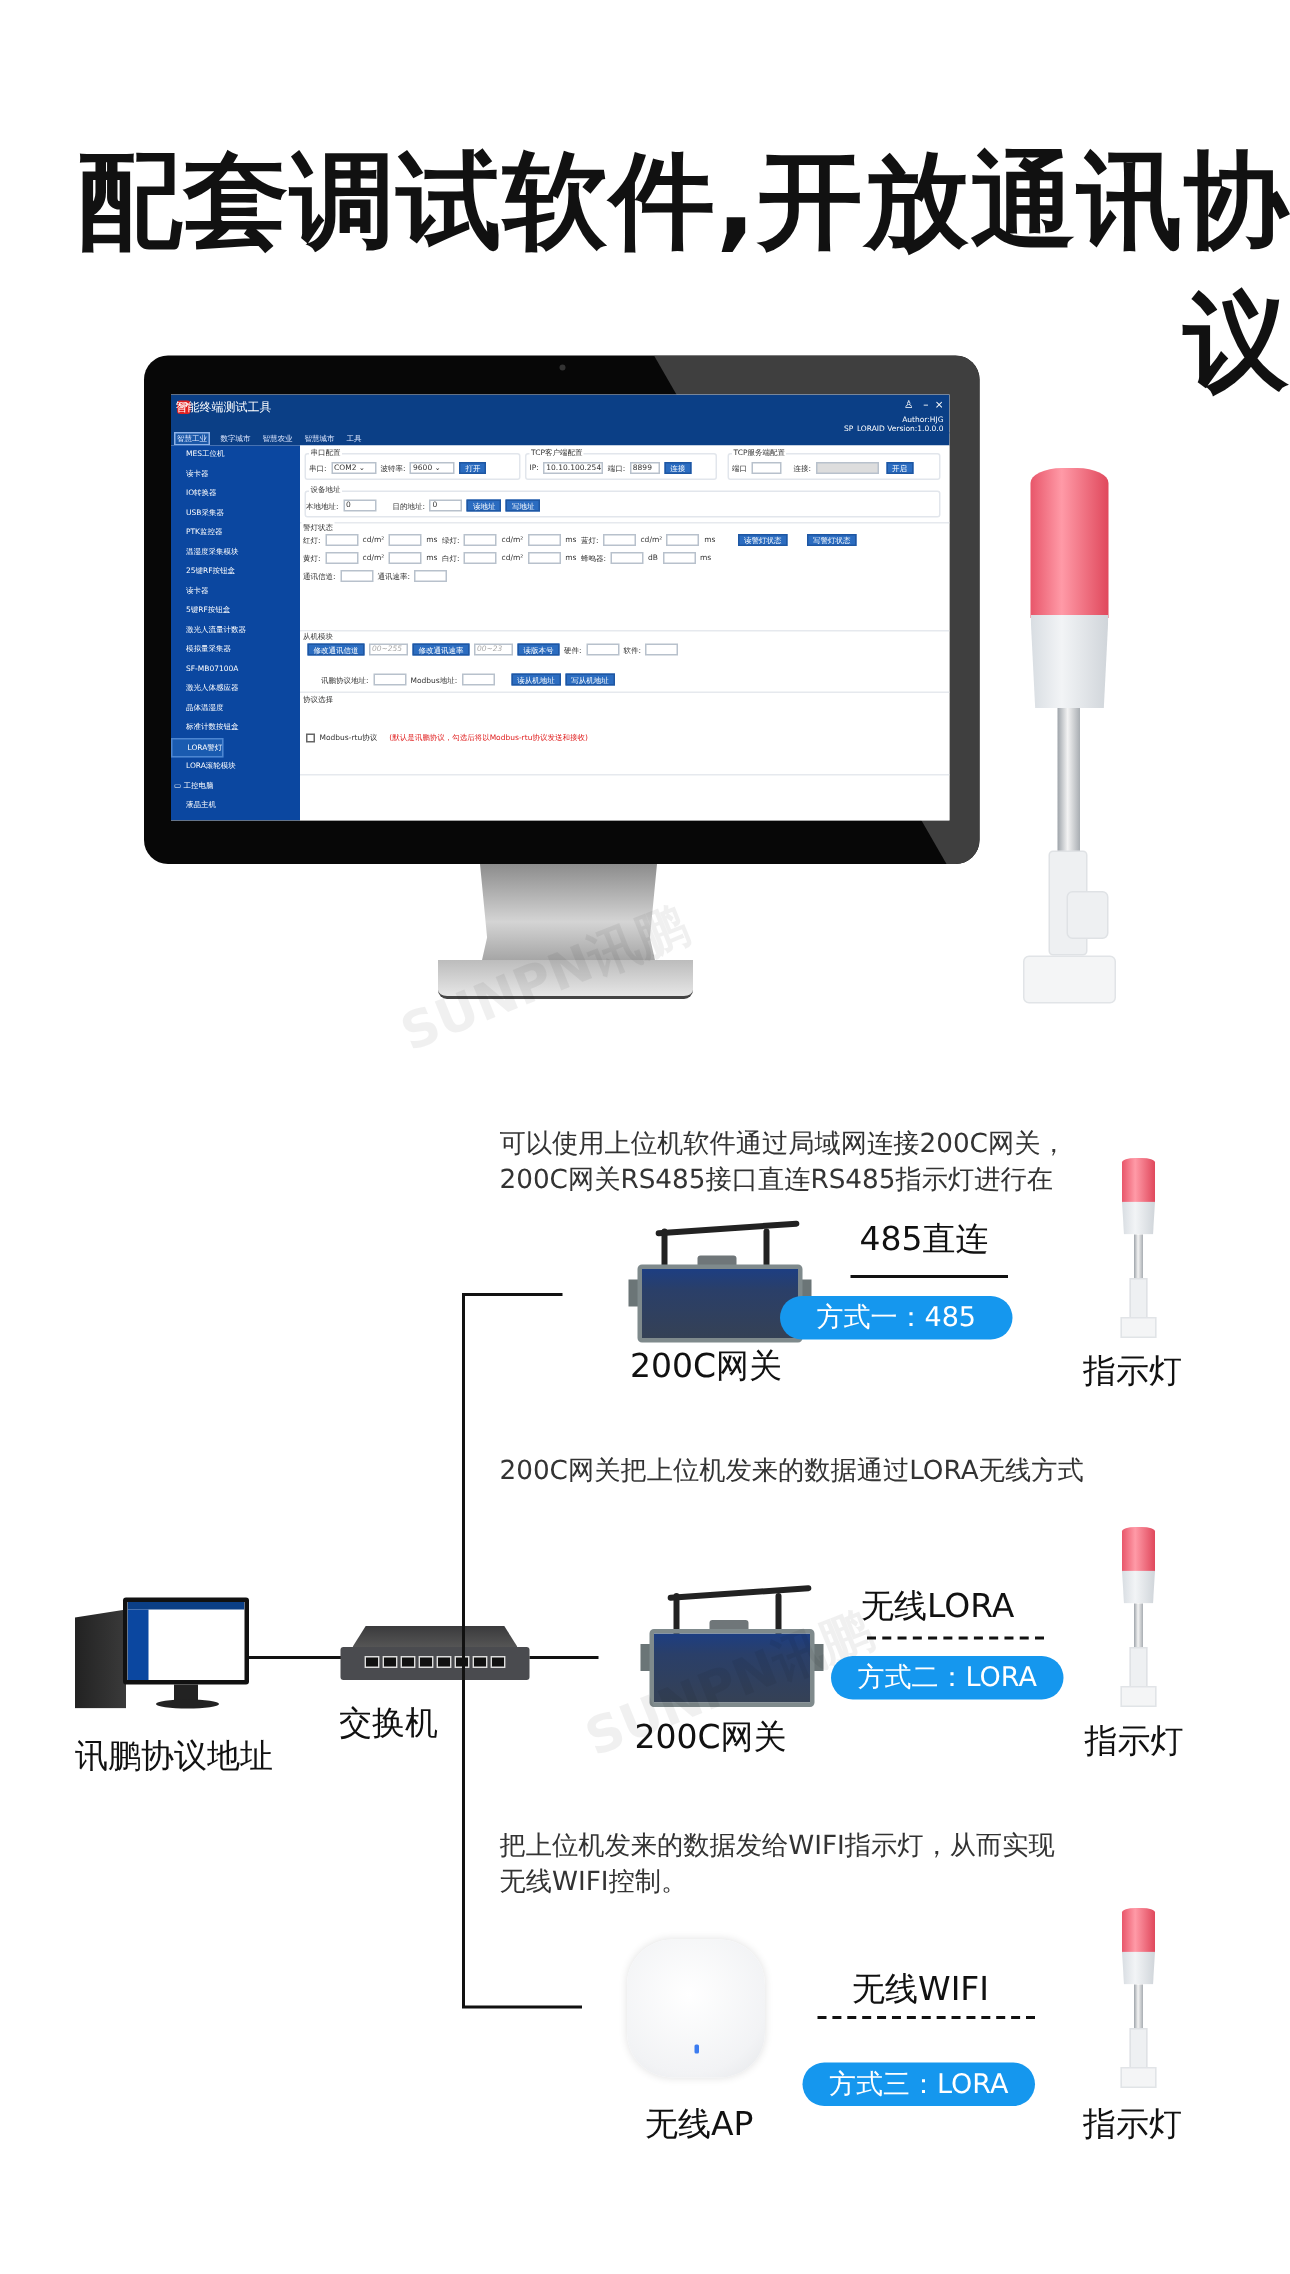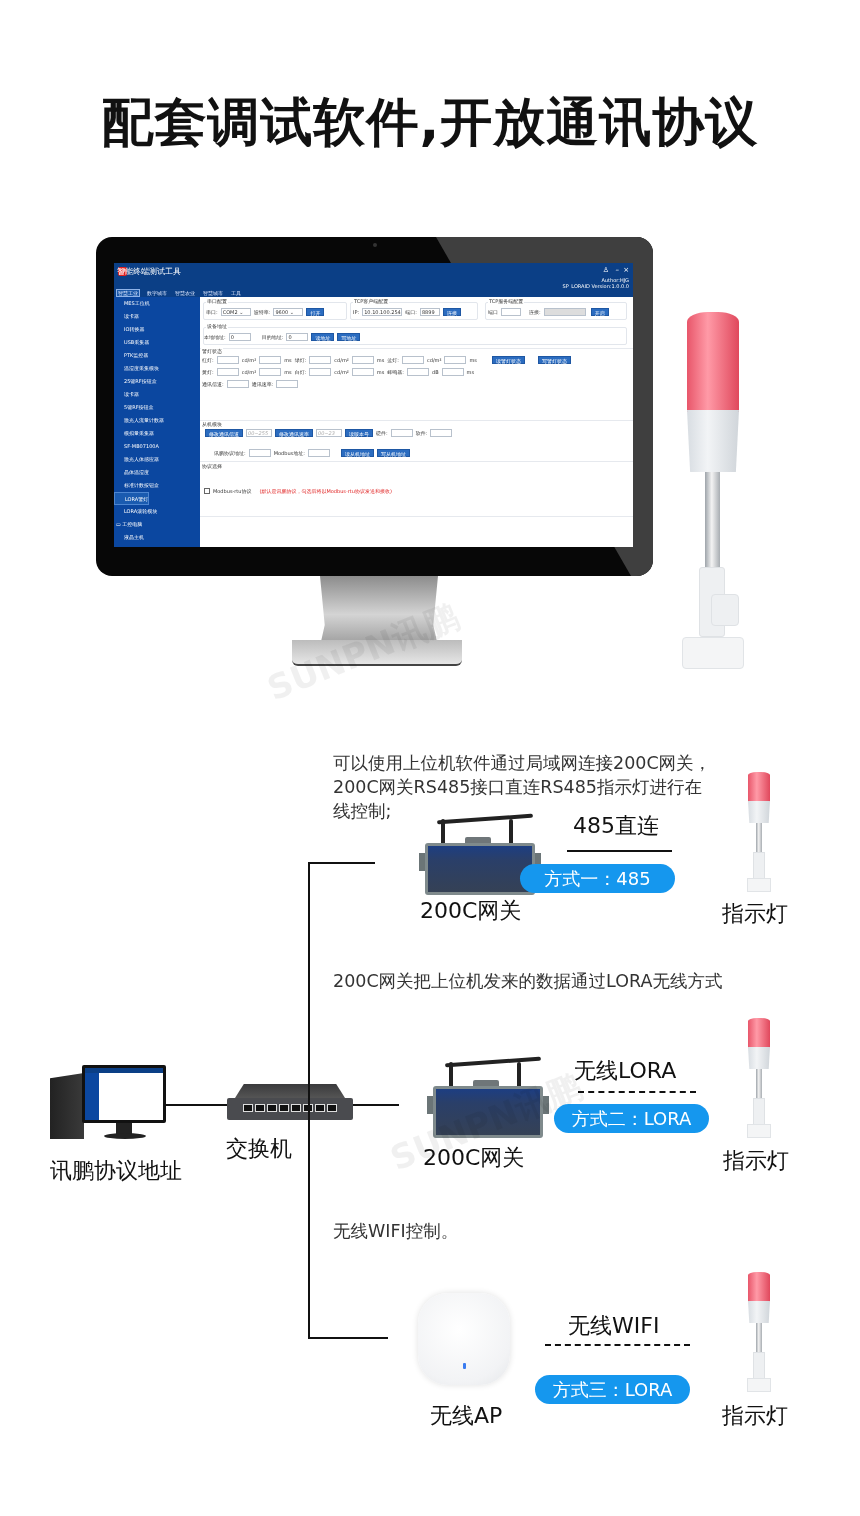"配套调试软件,开放通讯协议" #title { font-size: 52px -> 70px; text-align: center -> right }
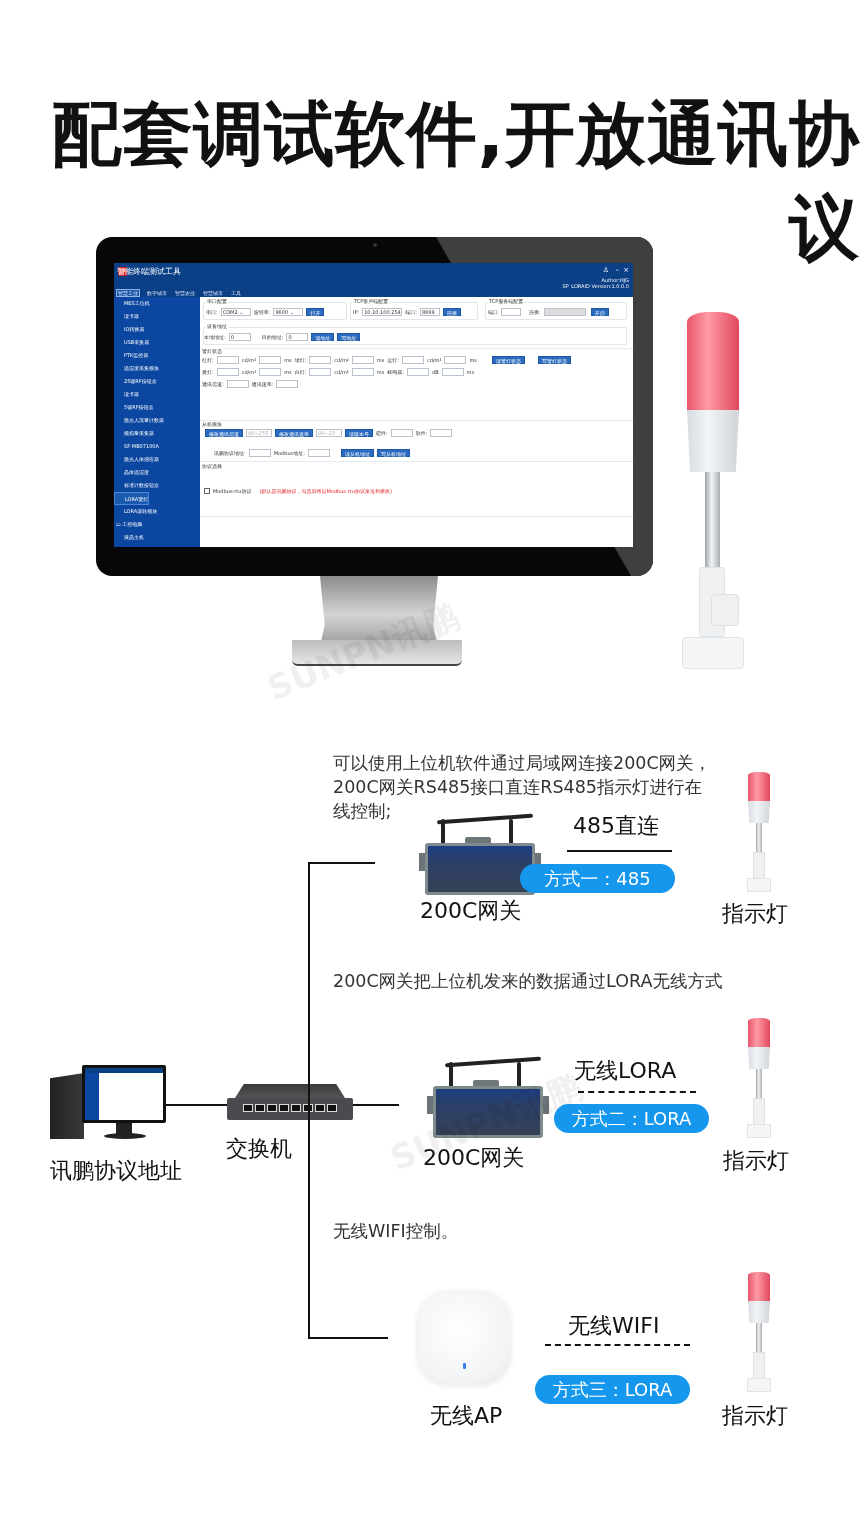"线控制;" div { html: <div>线控制;</div> -> none }
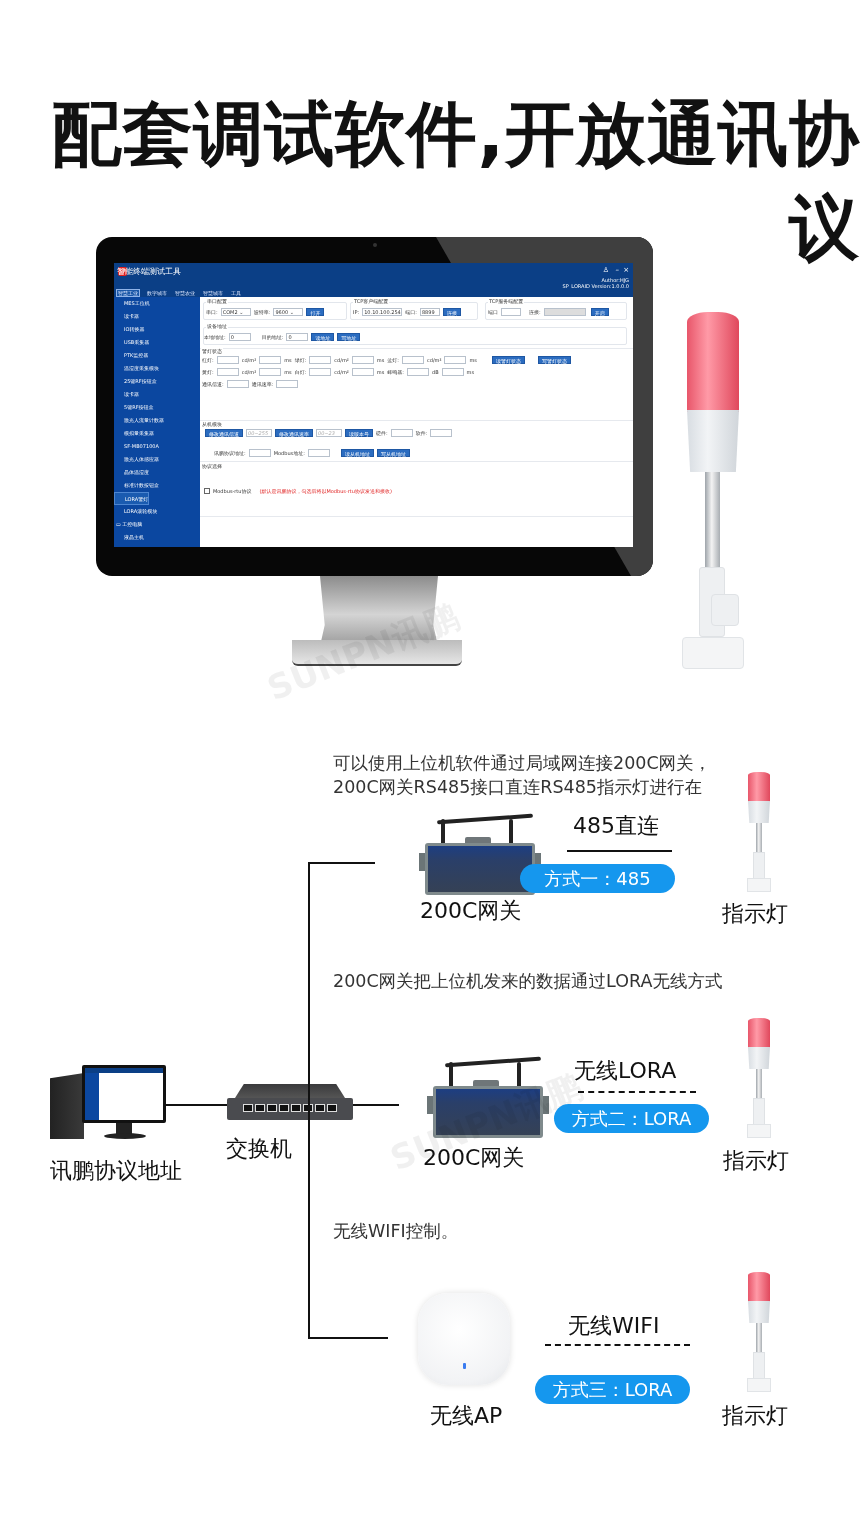"把上位机发来的数据发给WIFI指示灯，从而实现" div { html: none -> <div>把上位机发来的数据发给WIFI指示灯，从而实现</div> }
